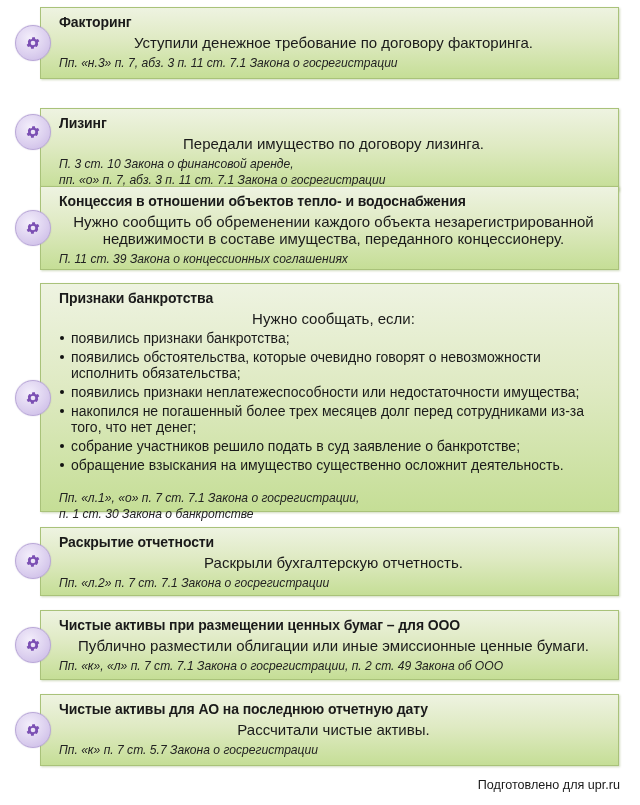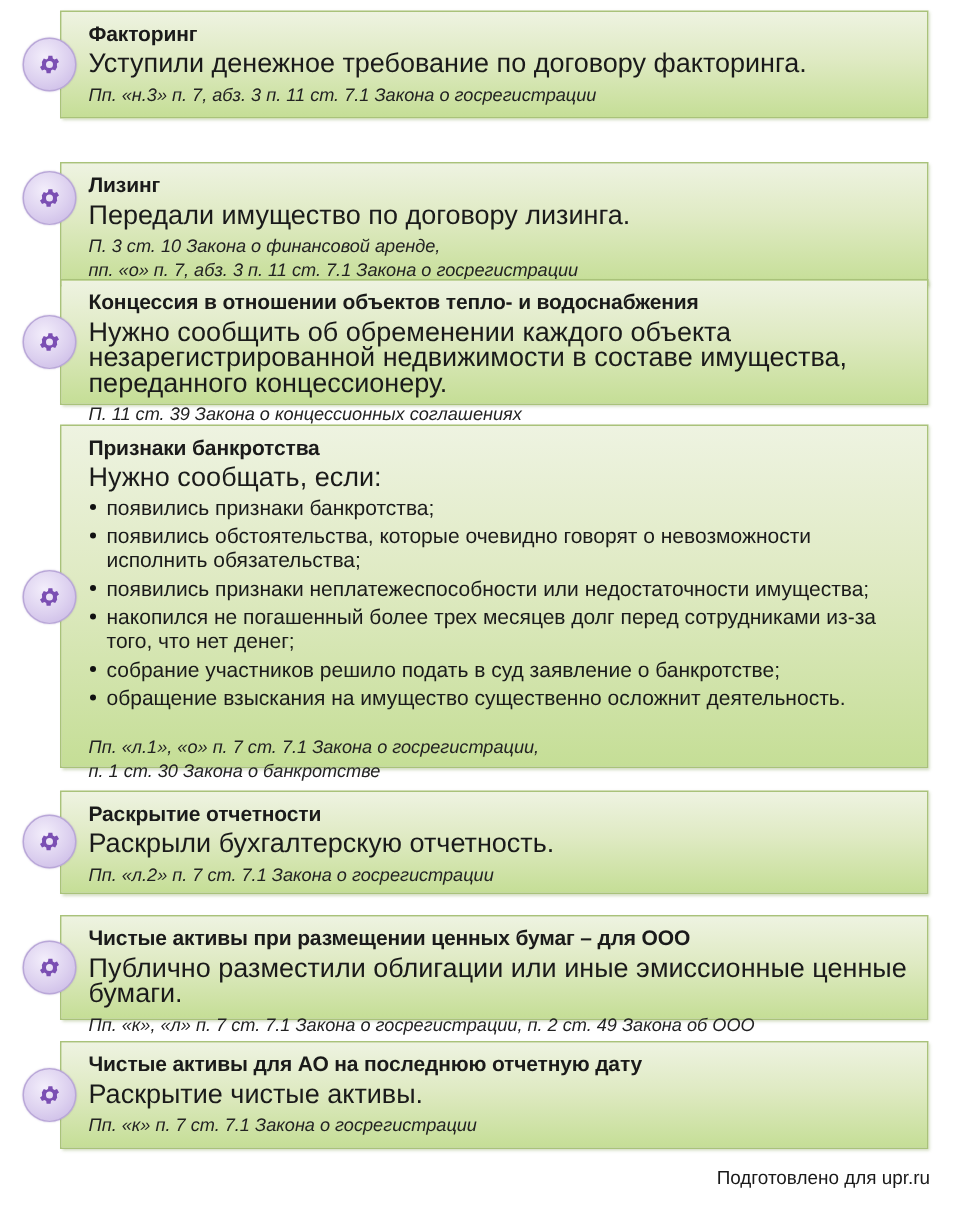"Уступили денежное требование по договору" .desc { font-size: 18px -> 15px; text-align: none -> center }
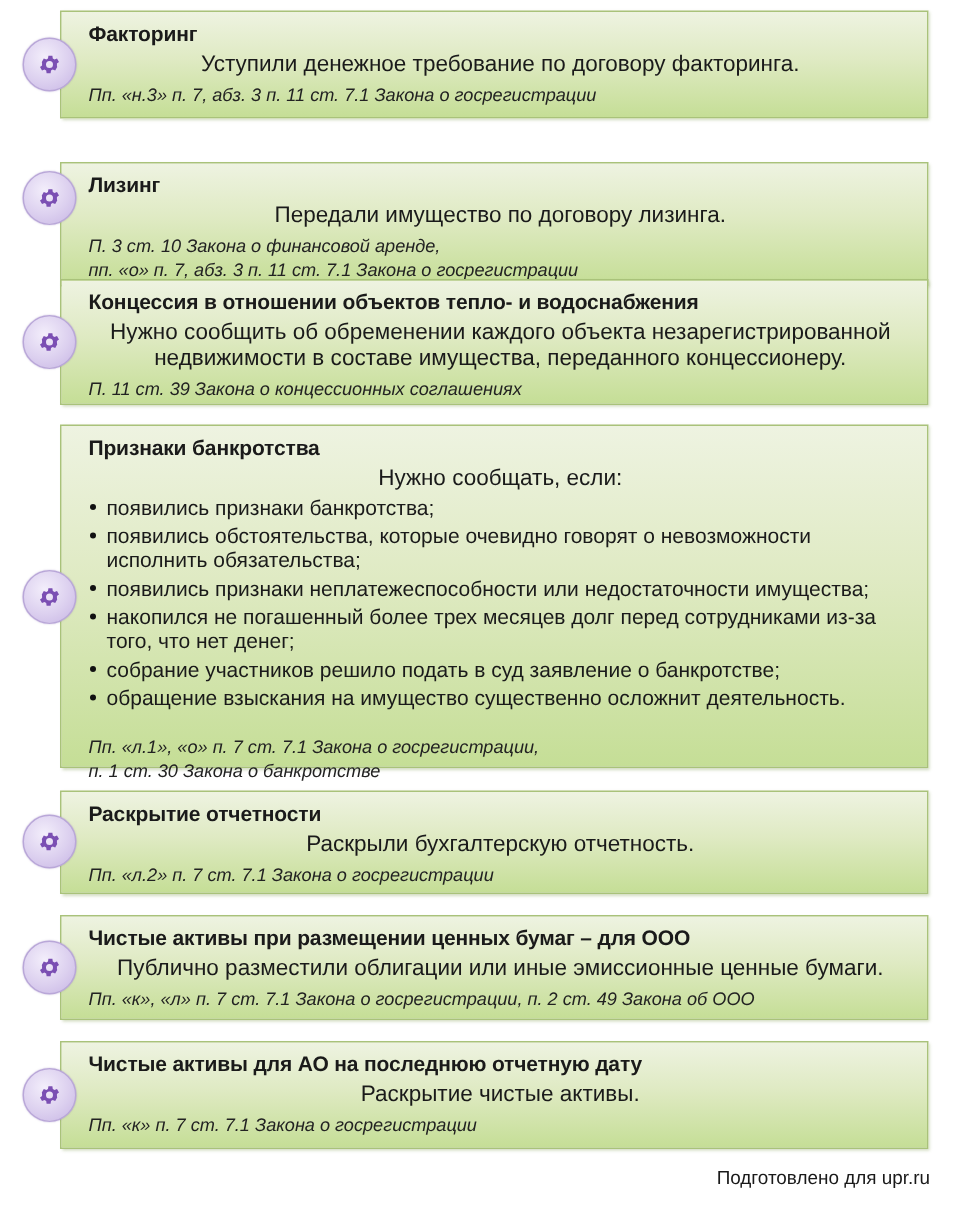"Раскрытие чистые активы." div.desc { text: Раскрытие -> Рассчитали }
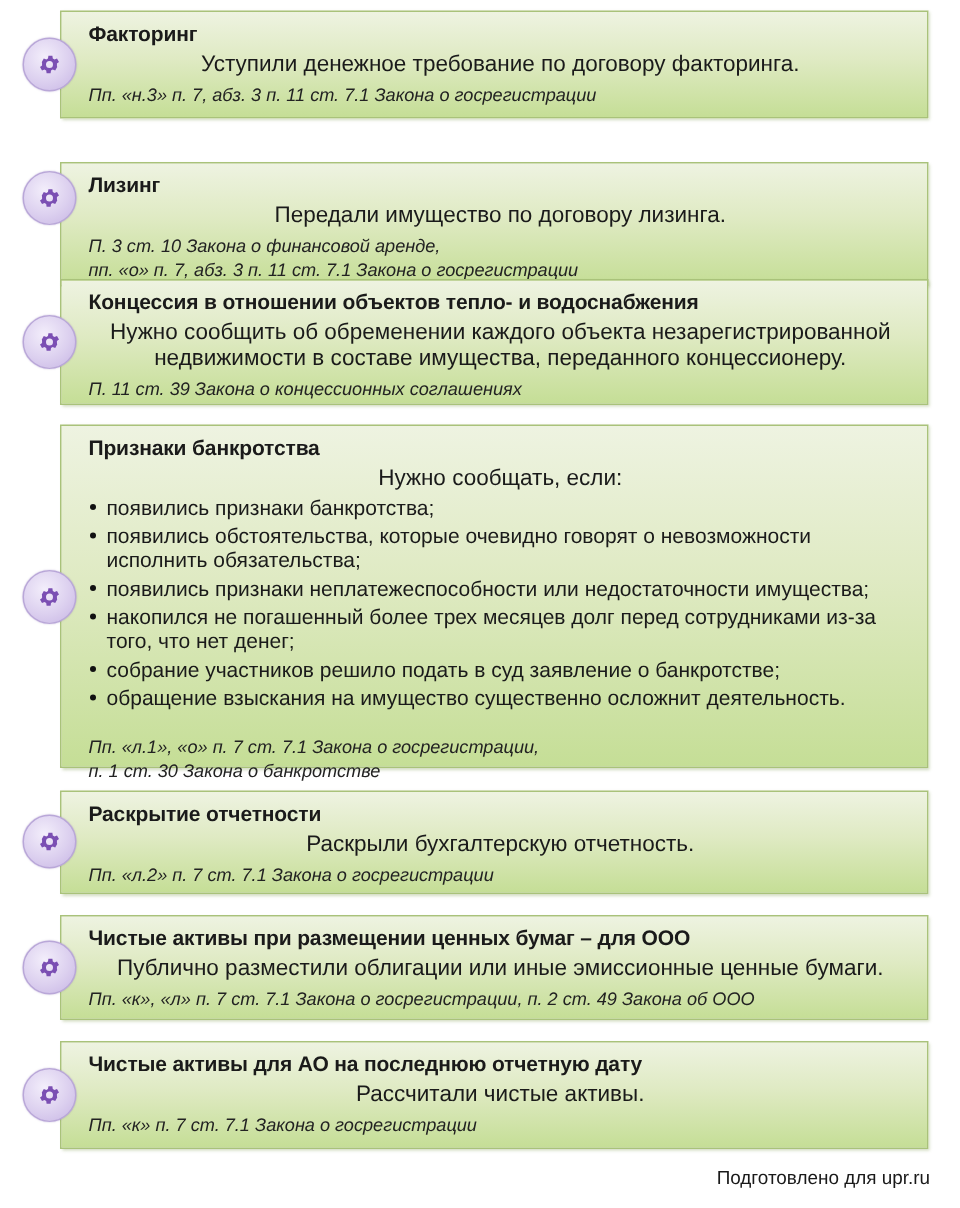"Пп. «к» п. 7 ст." div.ref { text: 7.1 -> 5.7 }
